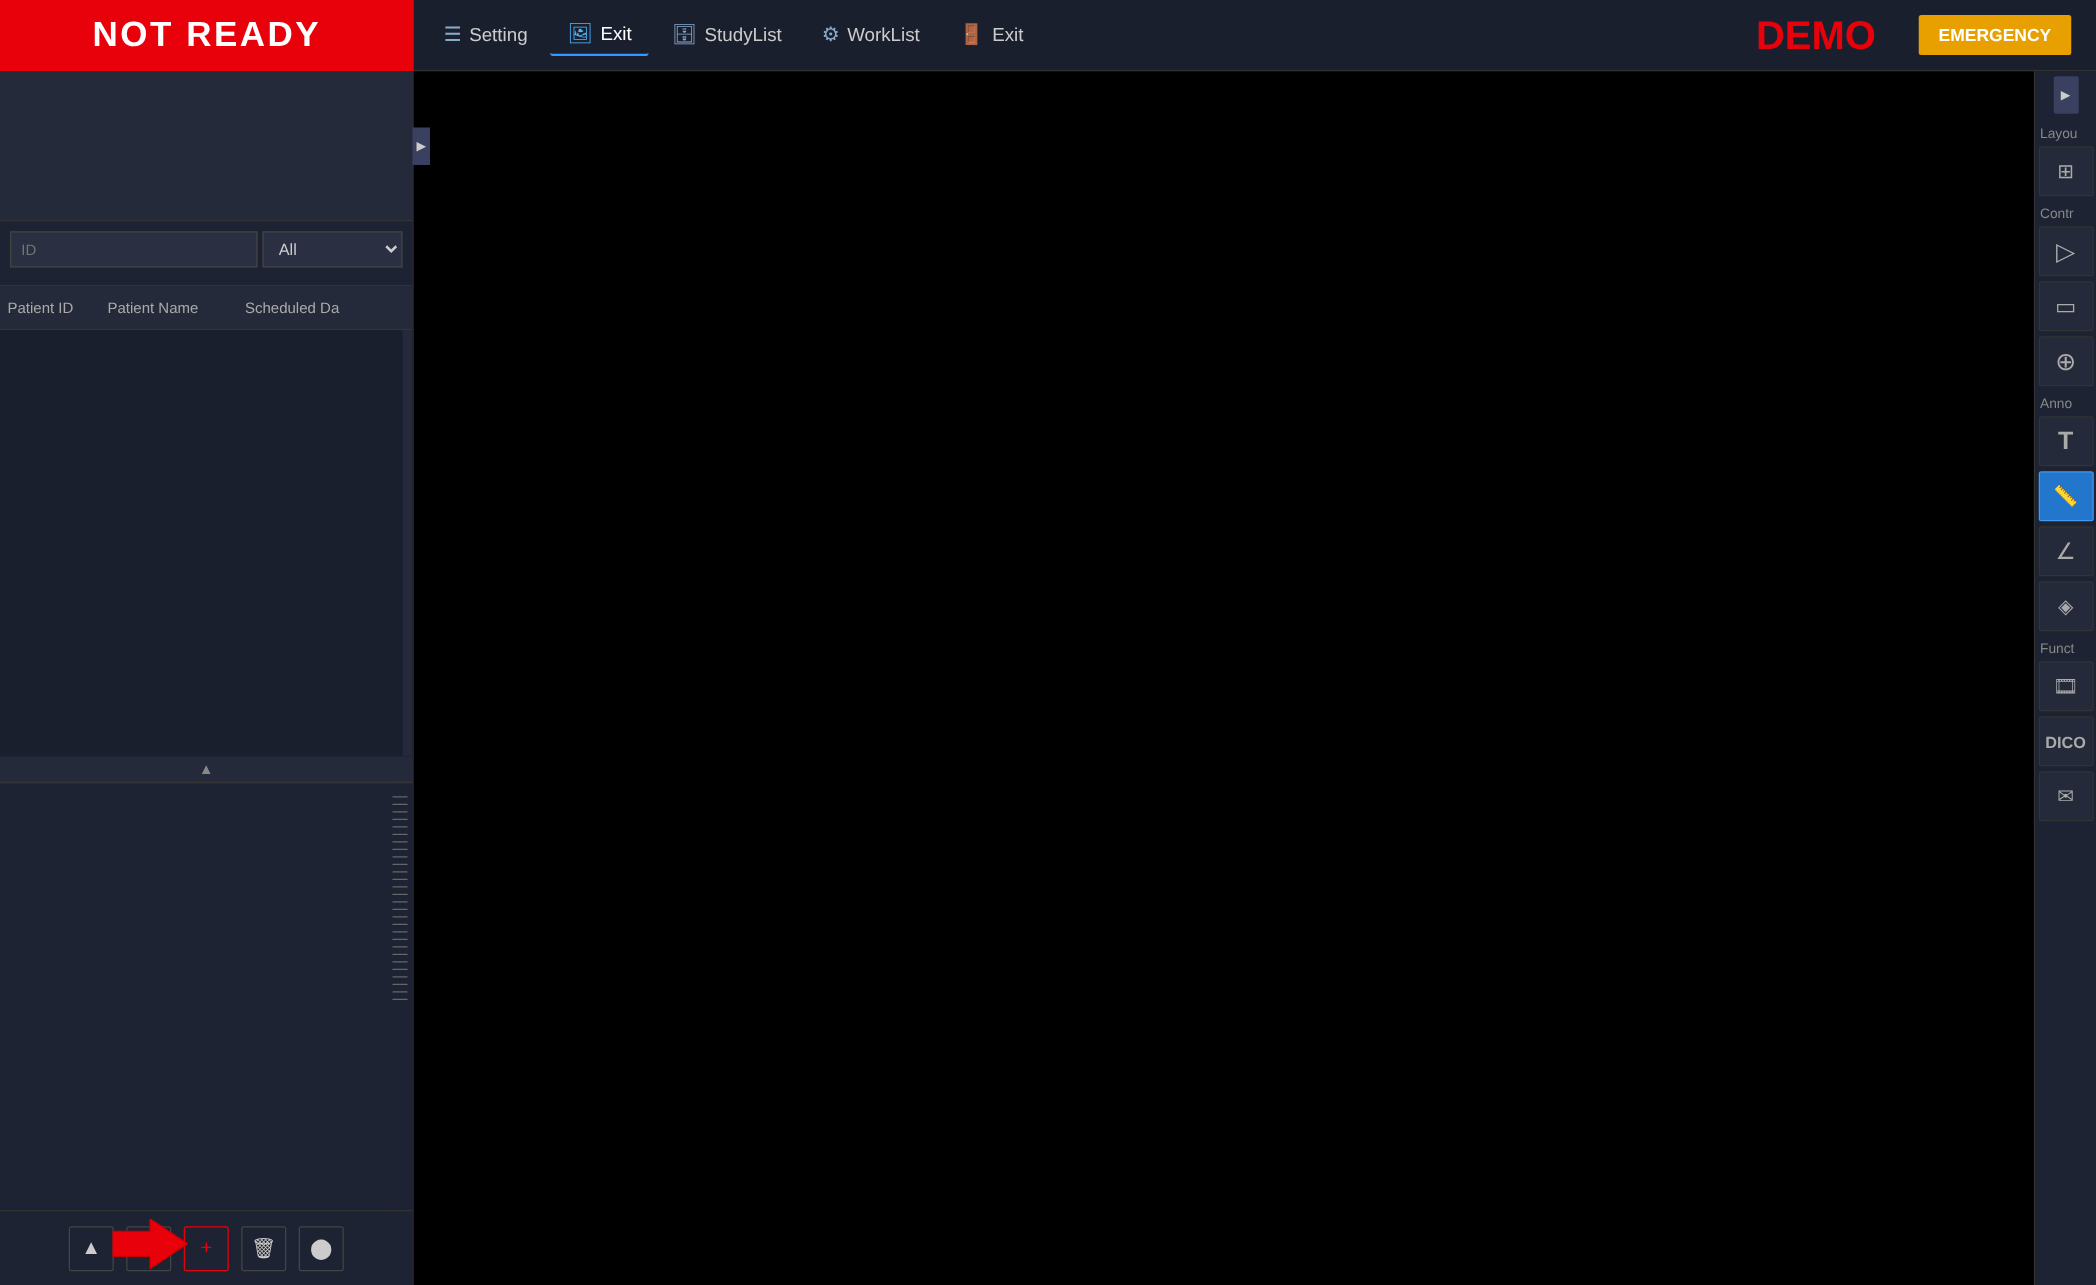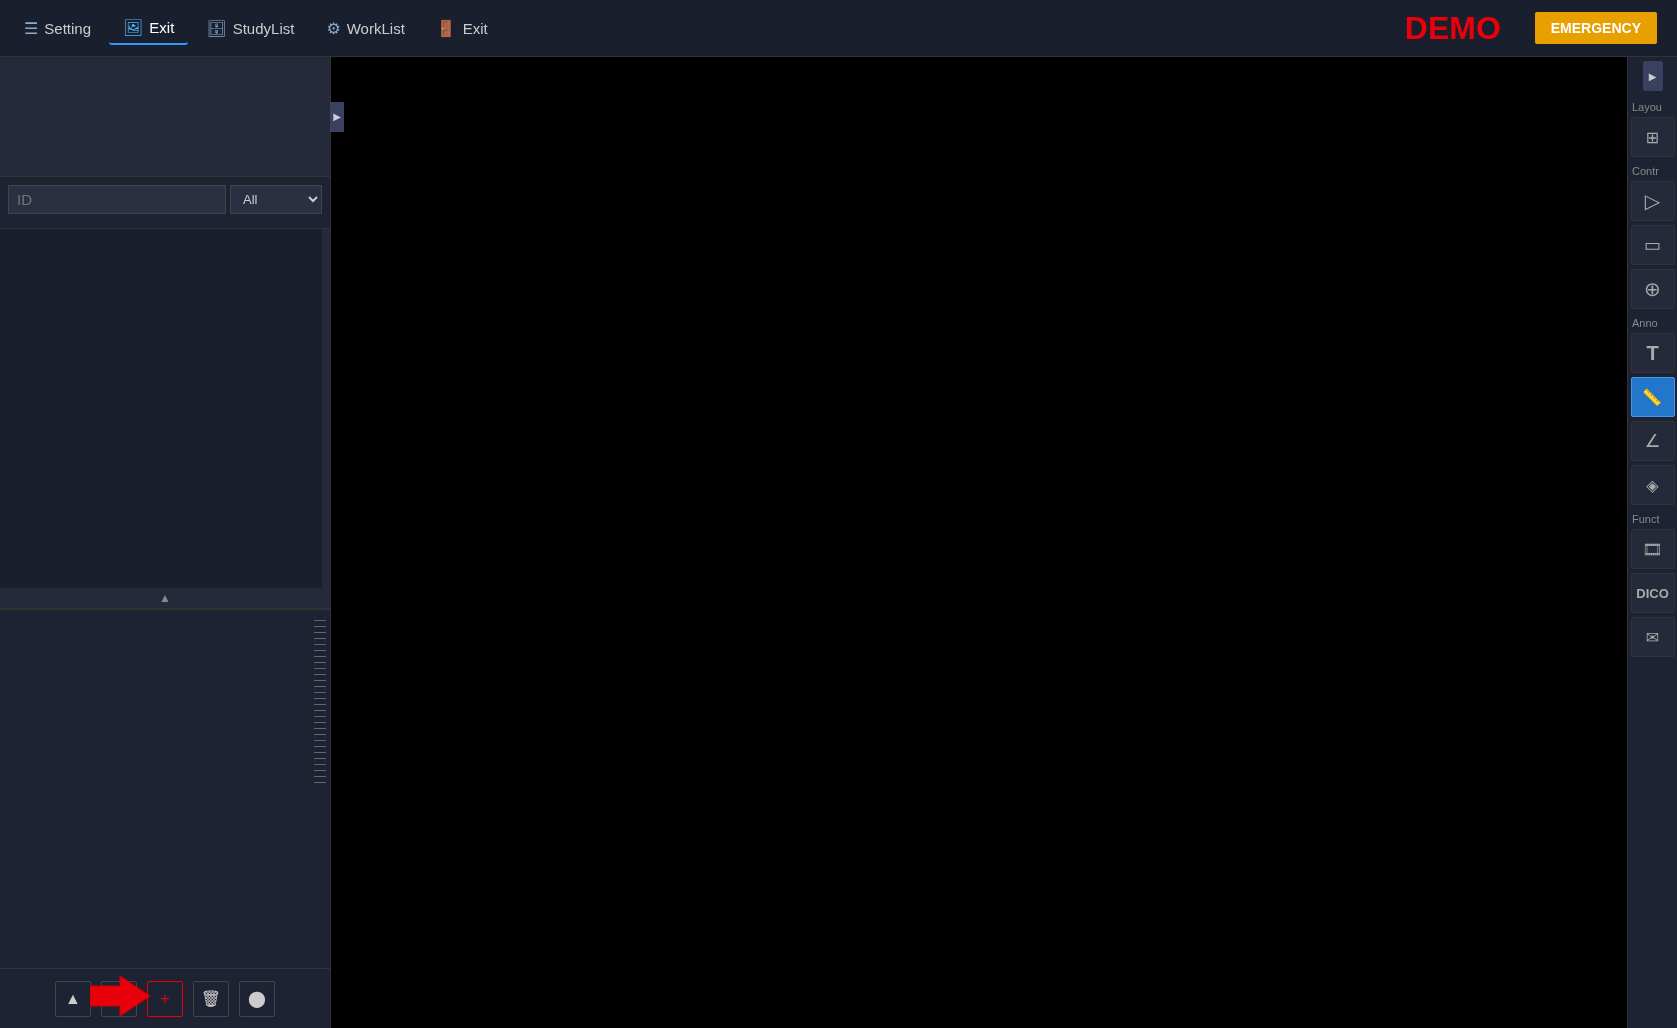"NOT READY" div { html: none -> <div> <span>NOT READY</span> </div> }
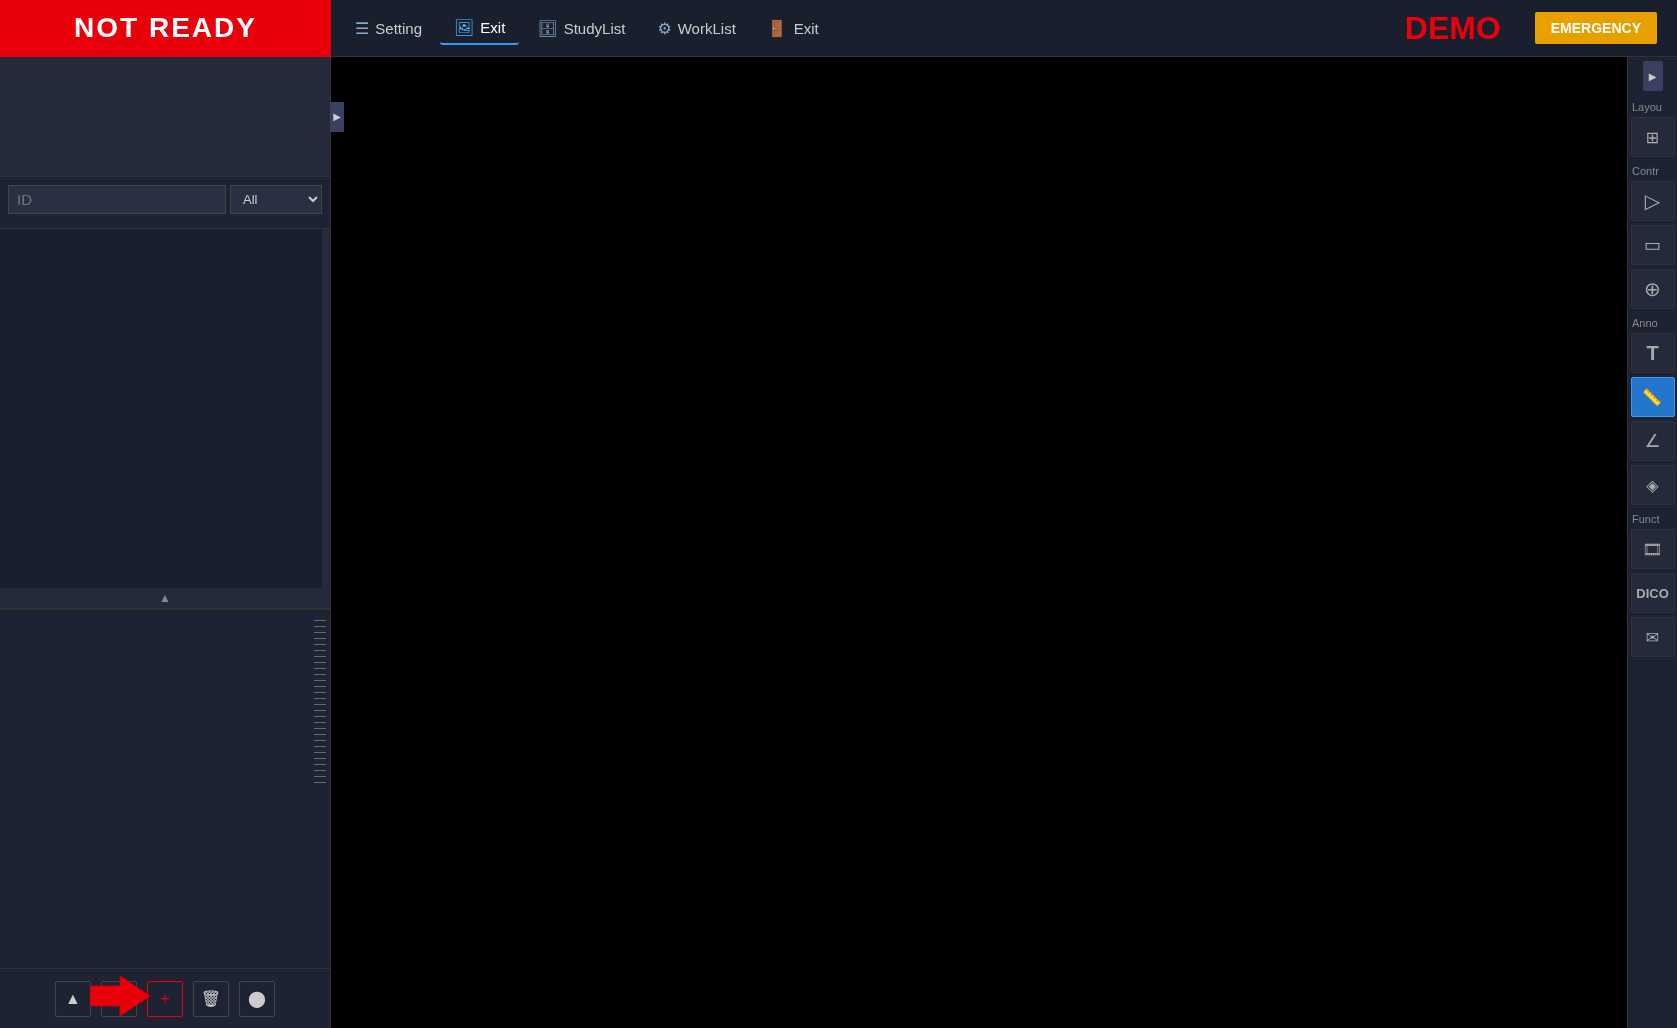"ID" #id-field { font-size: 15px -> 12px }
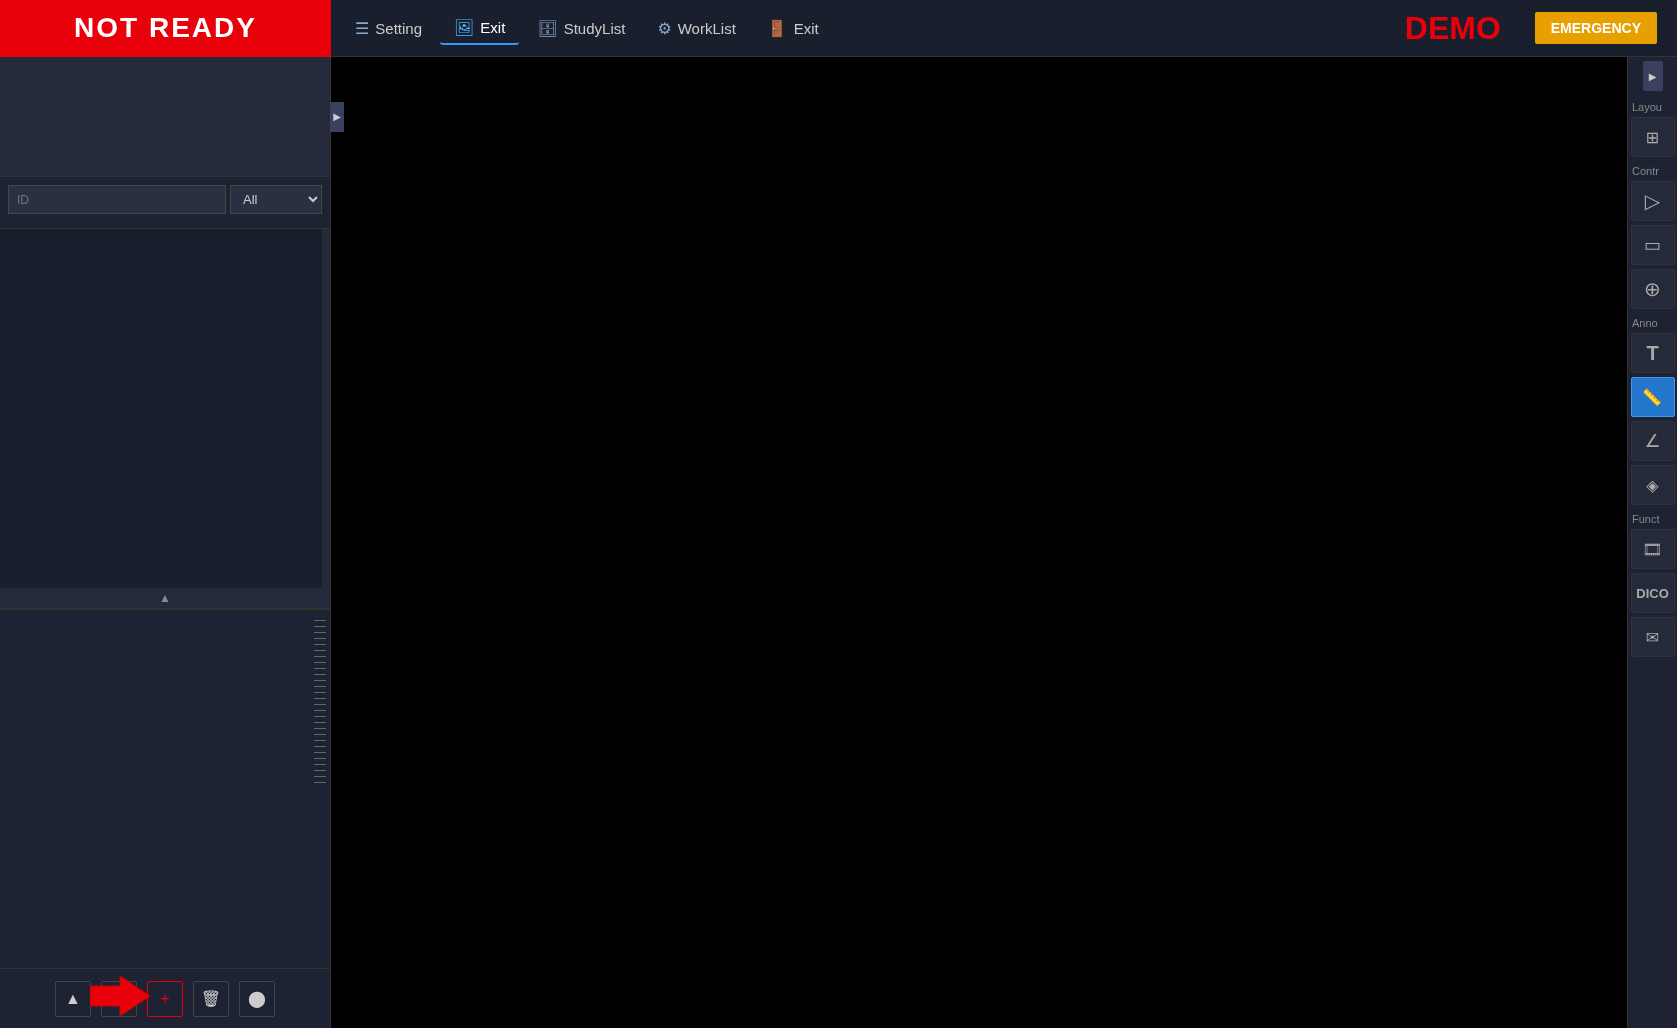"All" #filter-dropdown { width: 92px -> 112px }
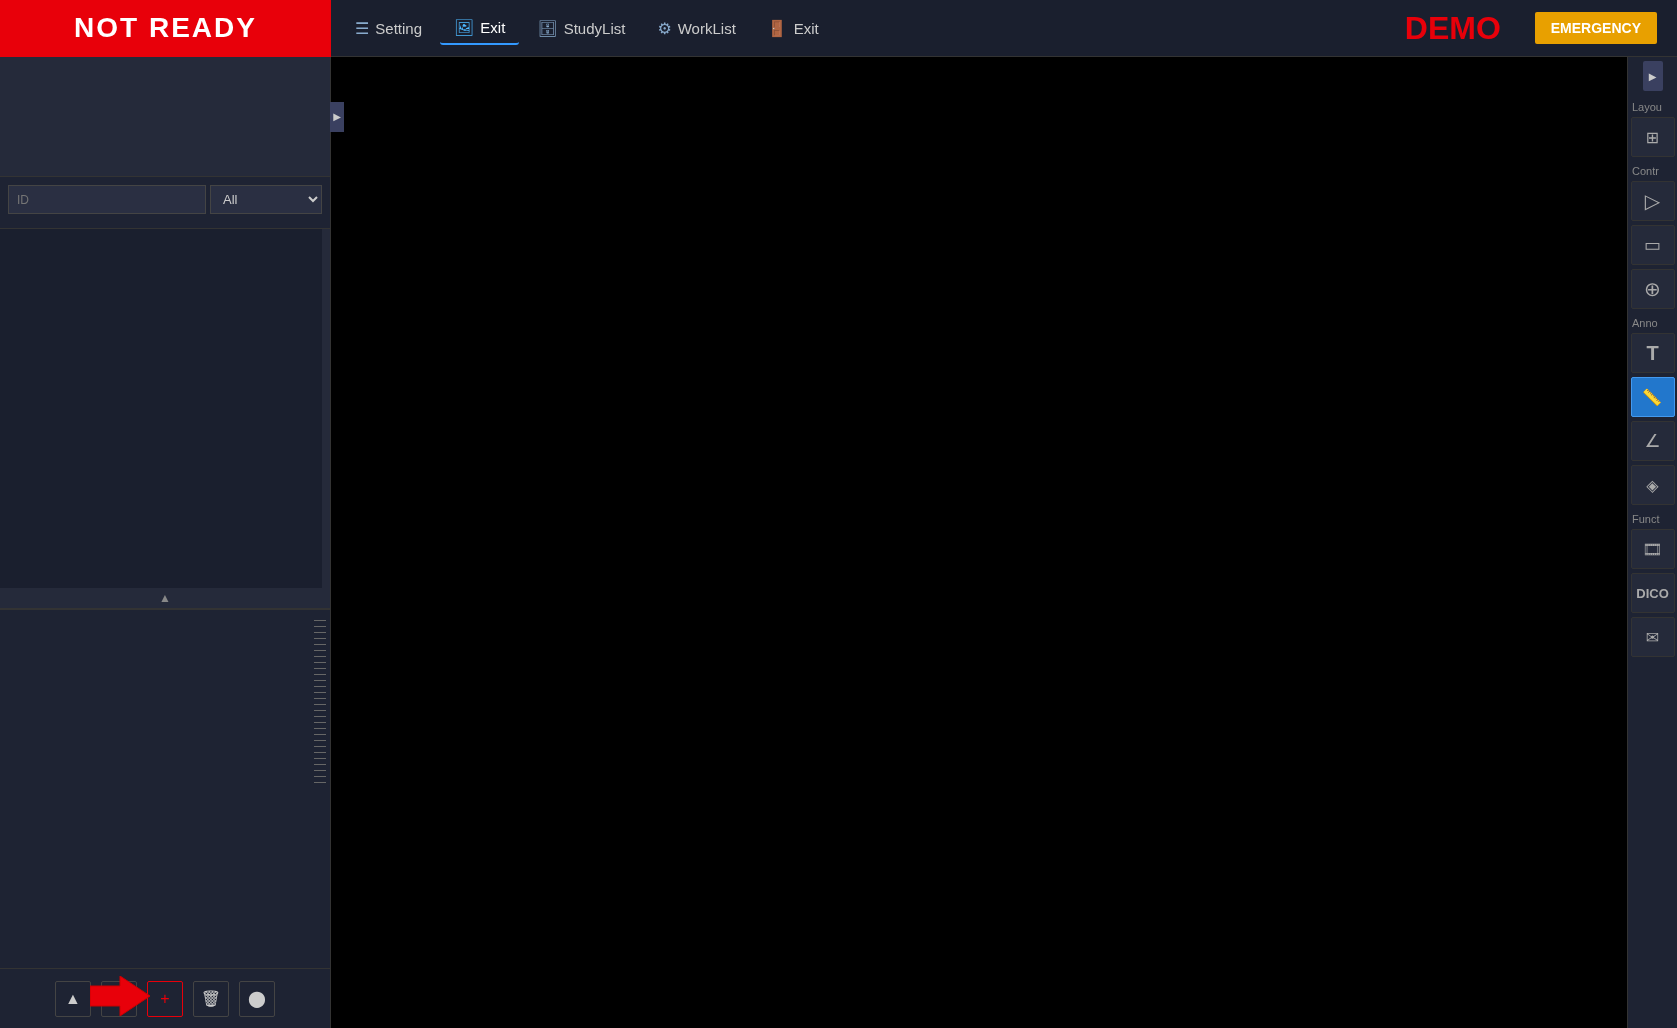"Patient ID" div { html: none -> <div> <div>Patient ID</div> <div>Patient Name</div> <div>Scheduled Da</div> </div> }
